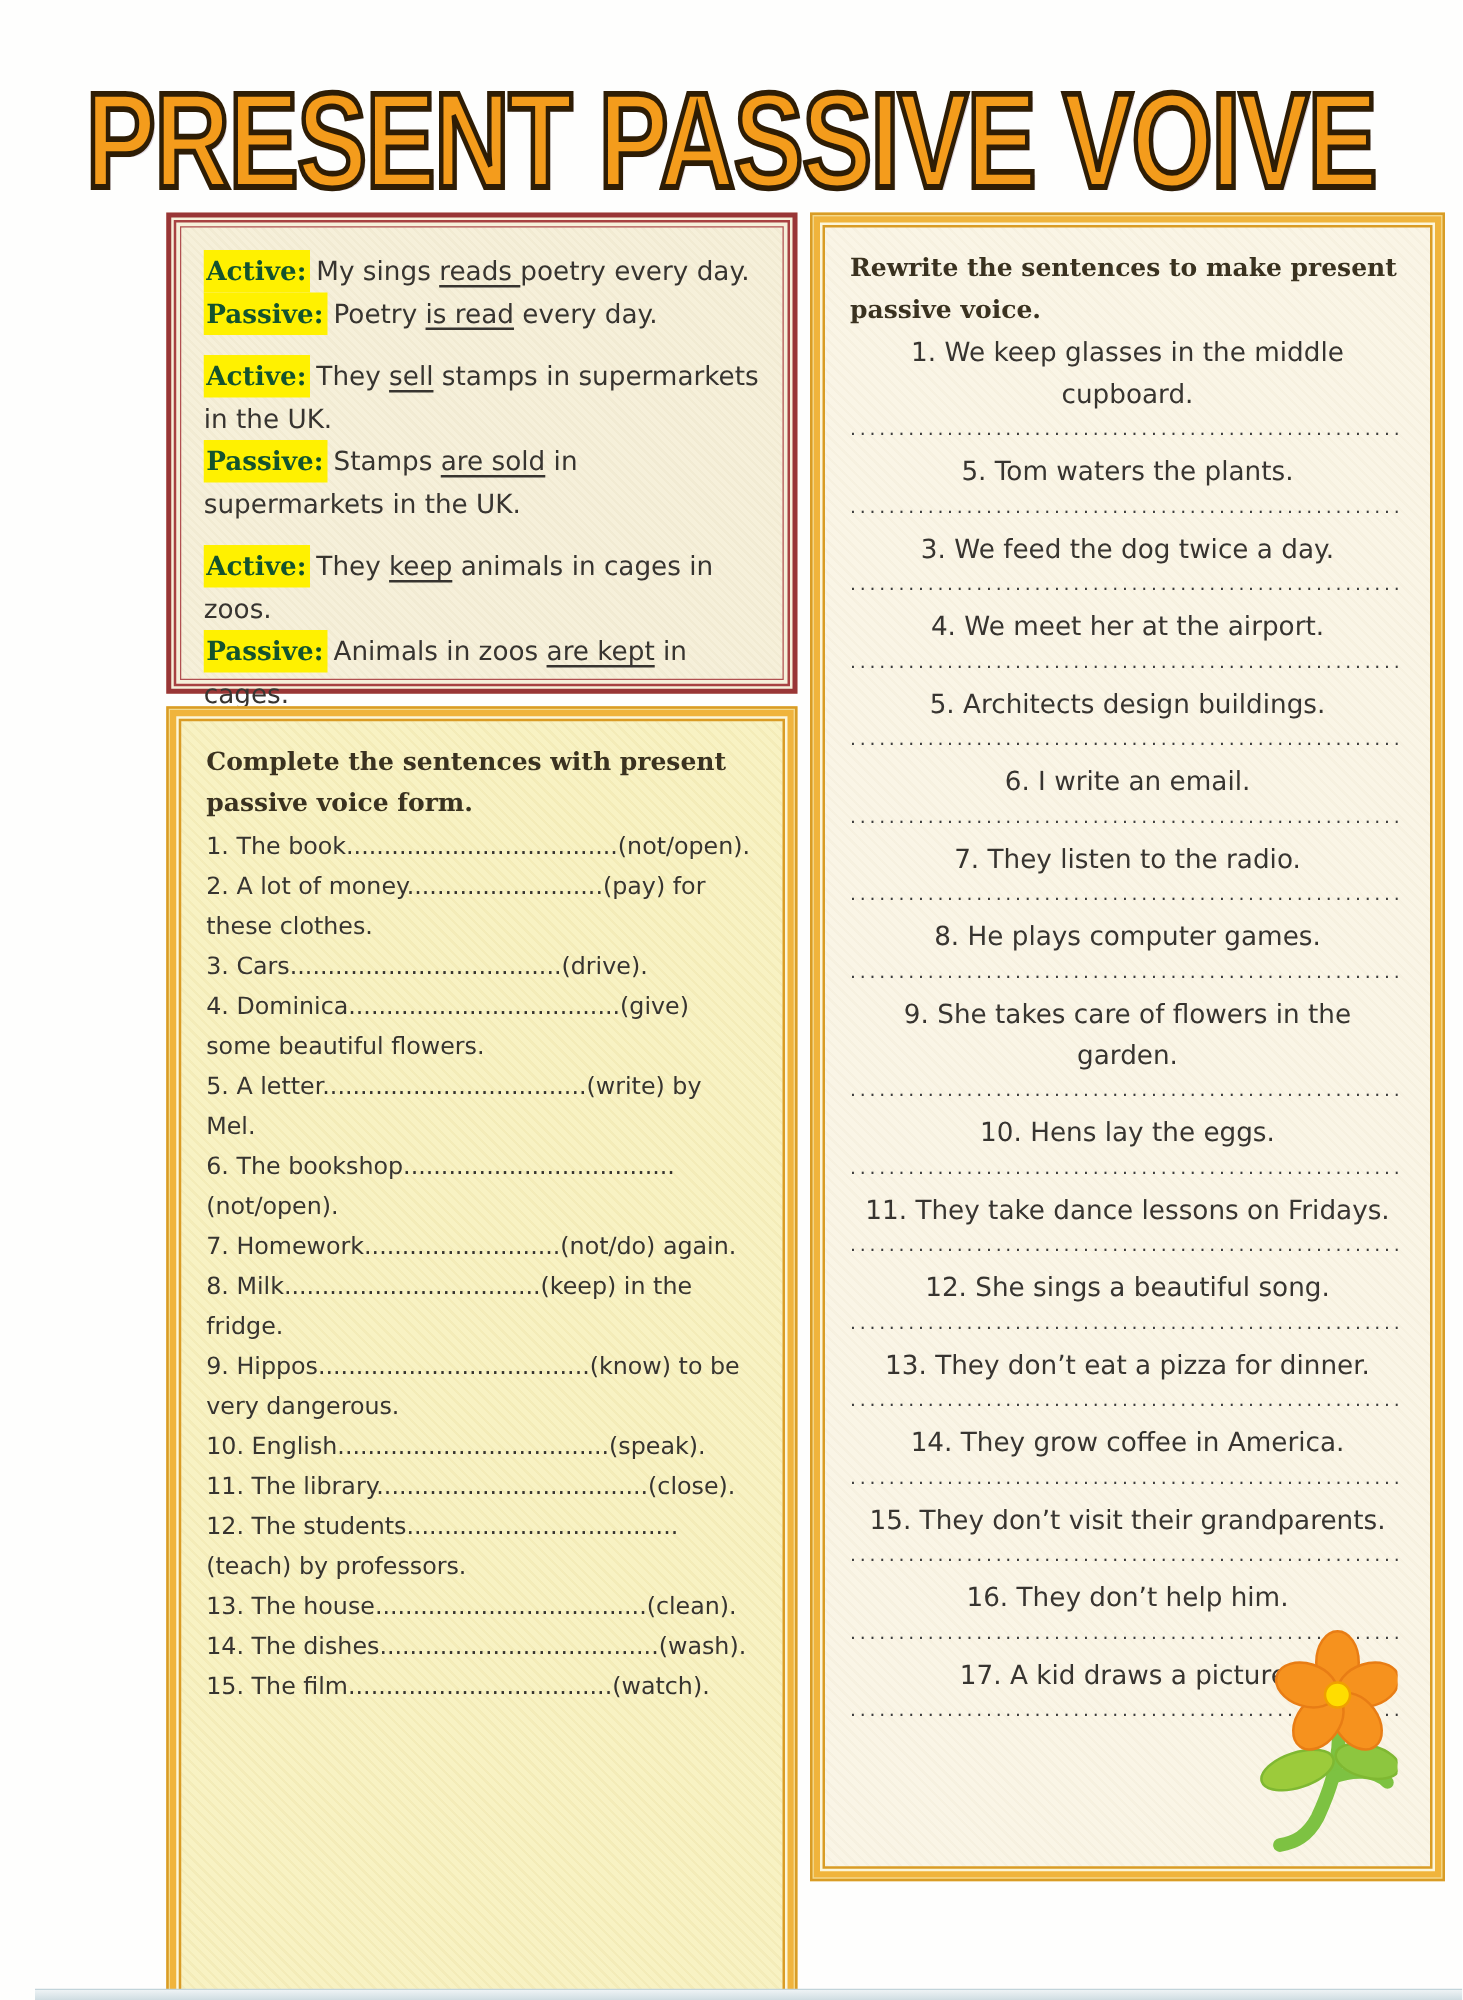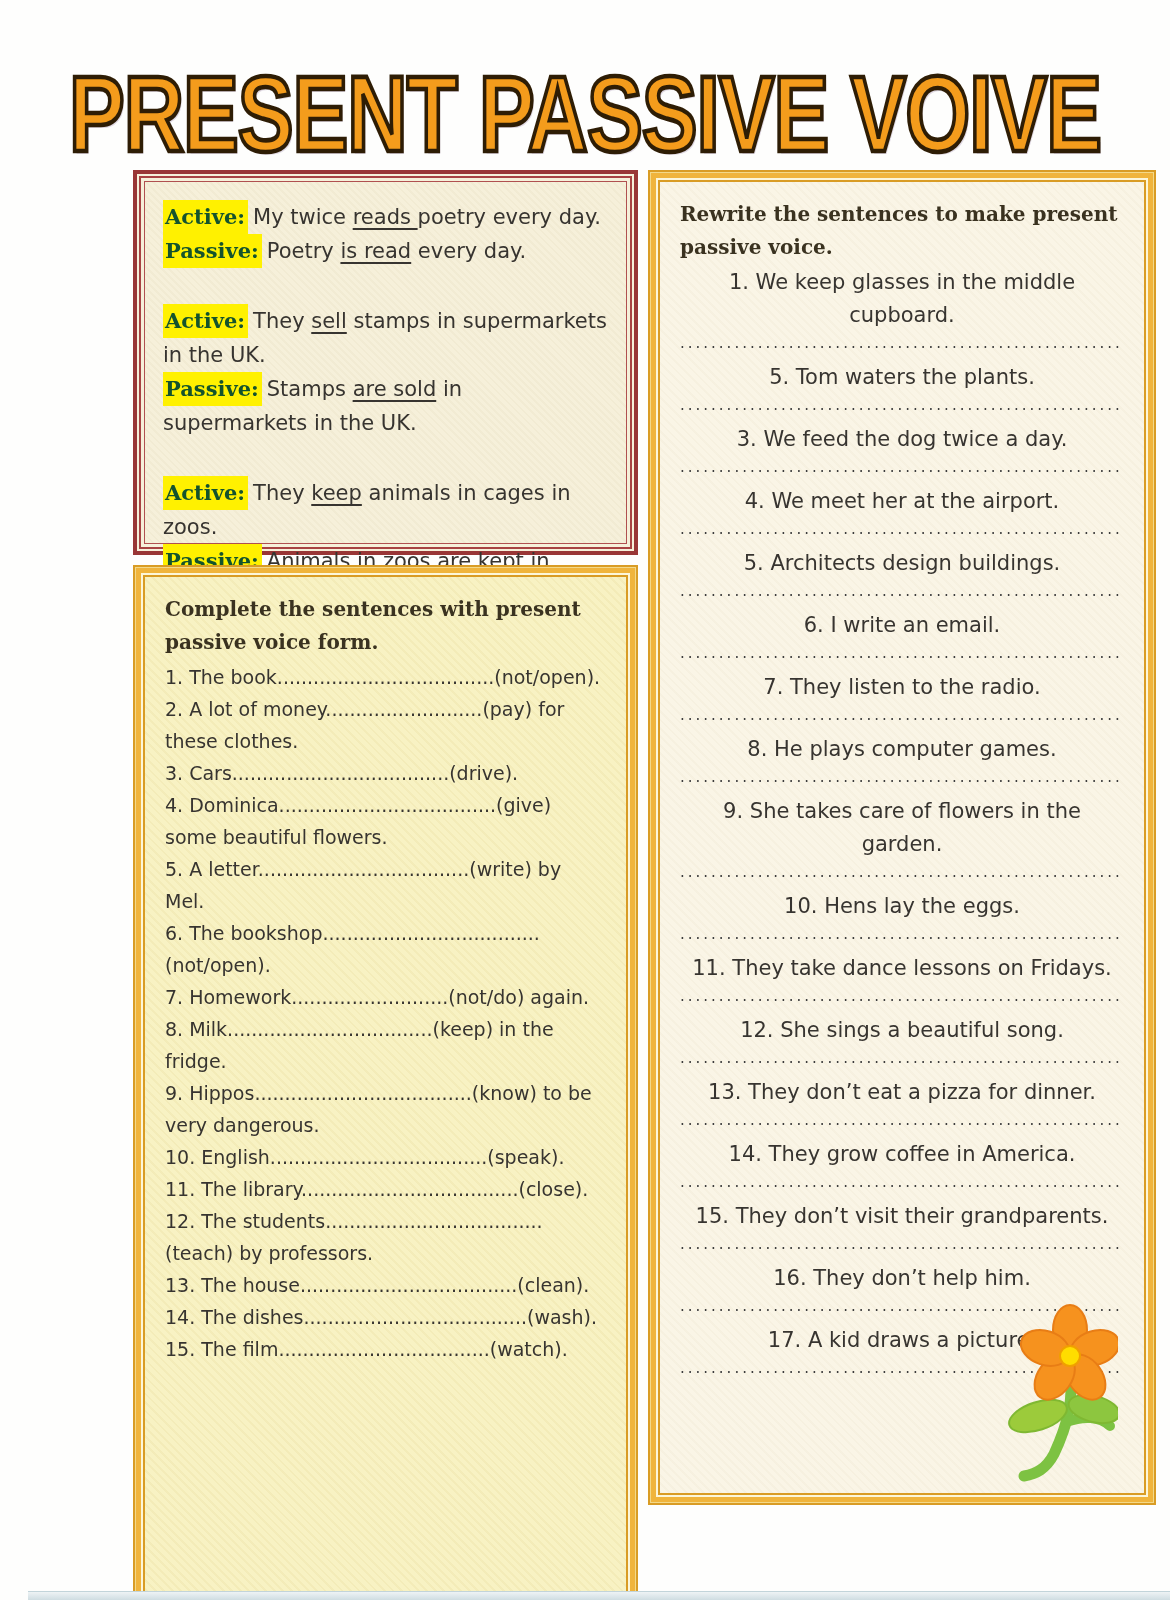"My twice" span { text: twice -> sings }
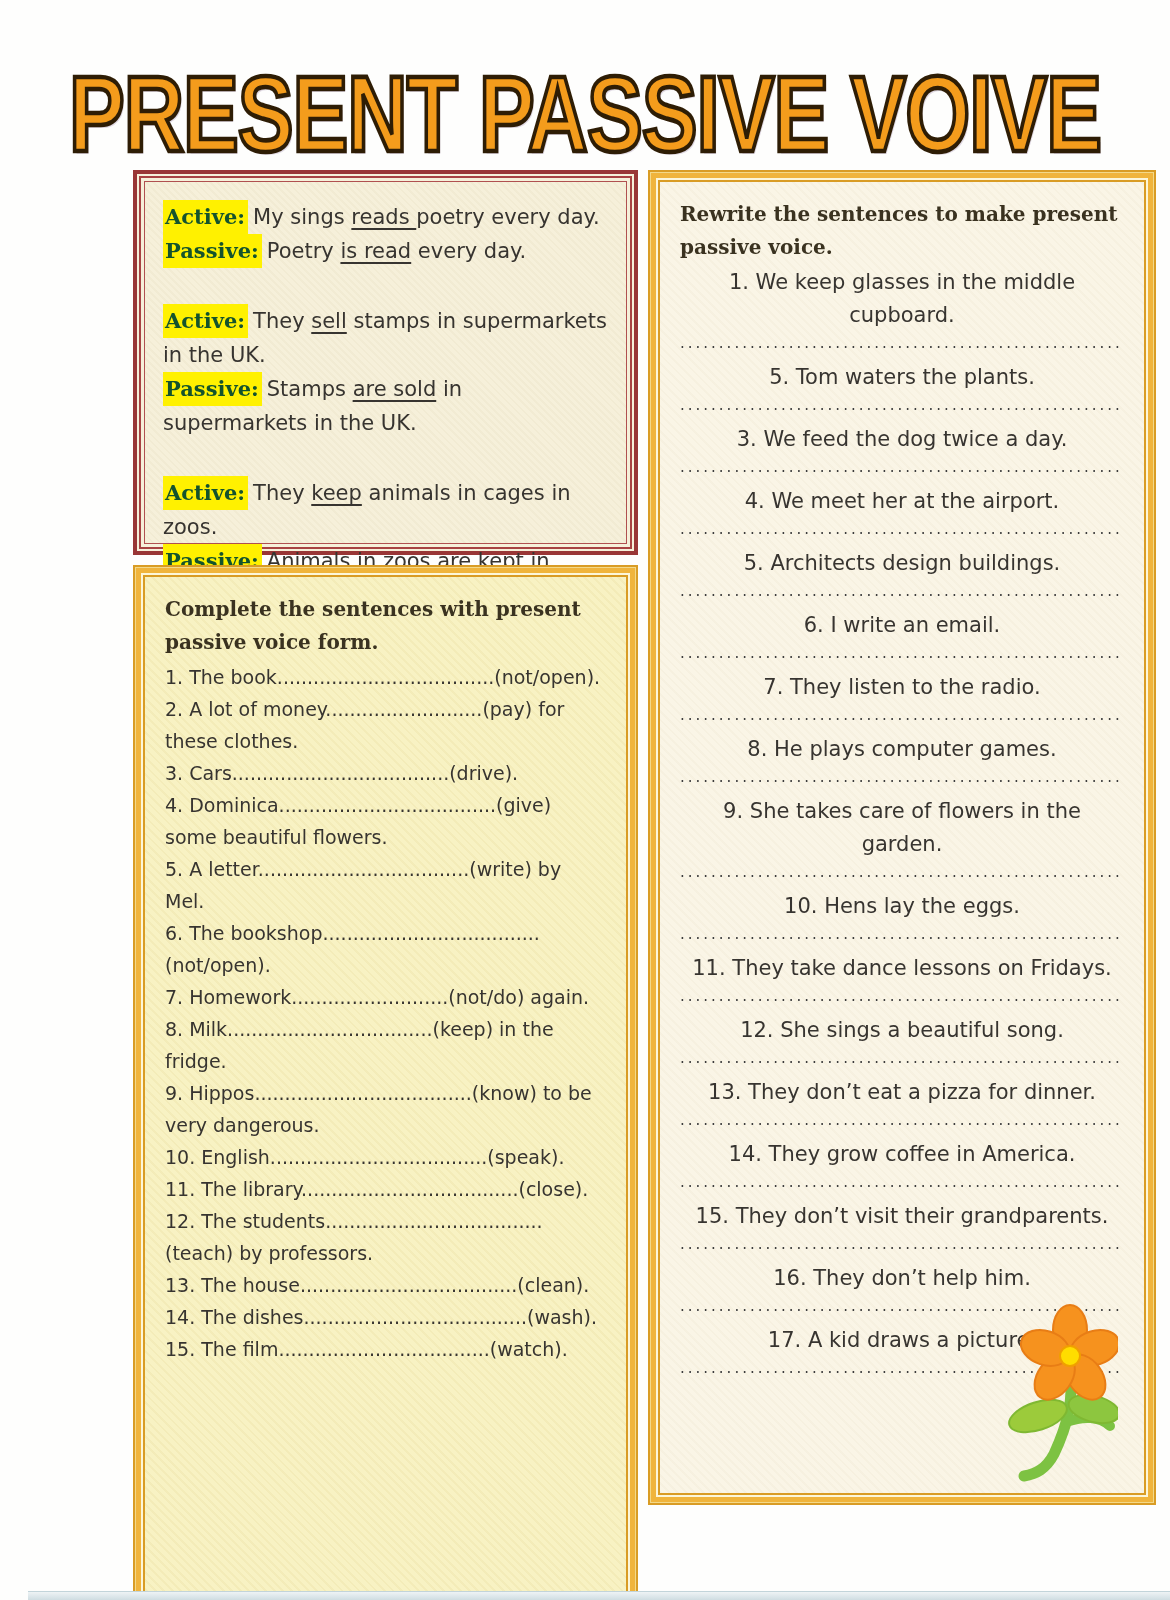"Active: They sell stamps in" .ex-block { margin-top: 36px -> 16px }
